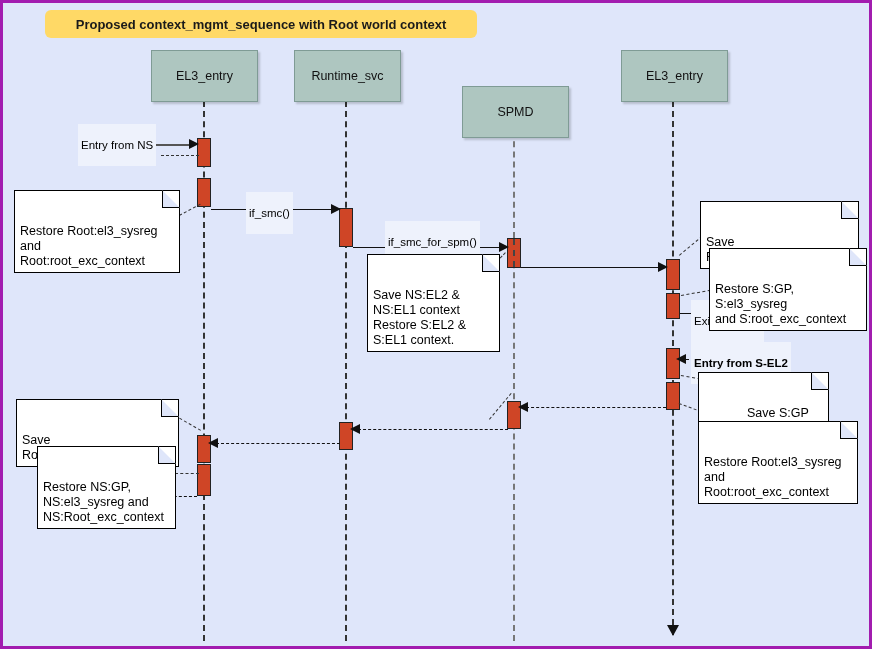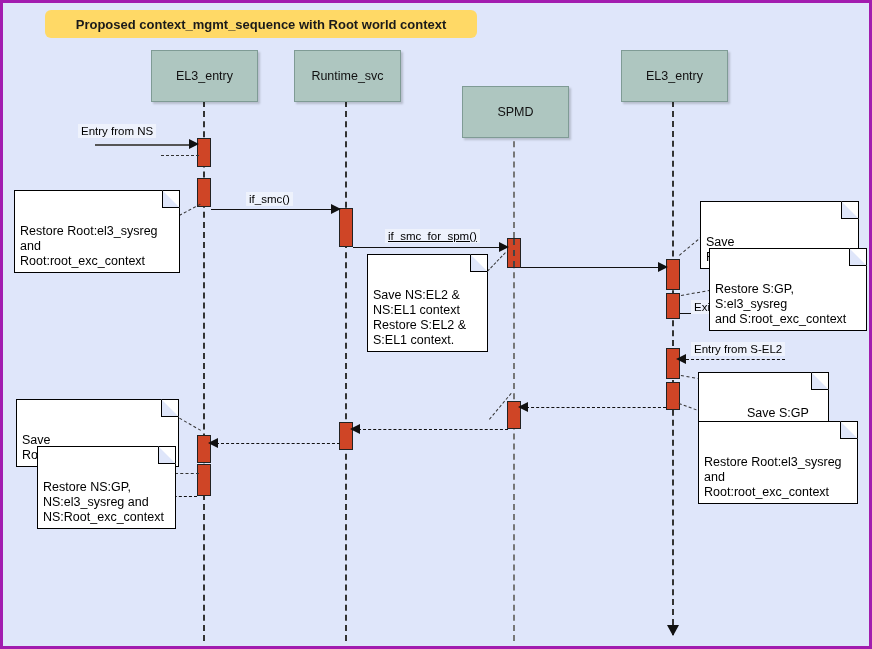"Entry from NS" .msglabel { padding: 1px 3px -> 15px 3px }
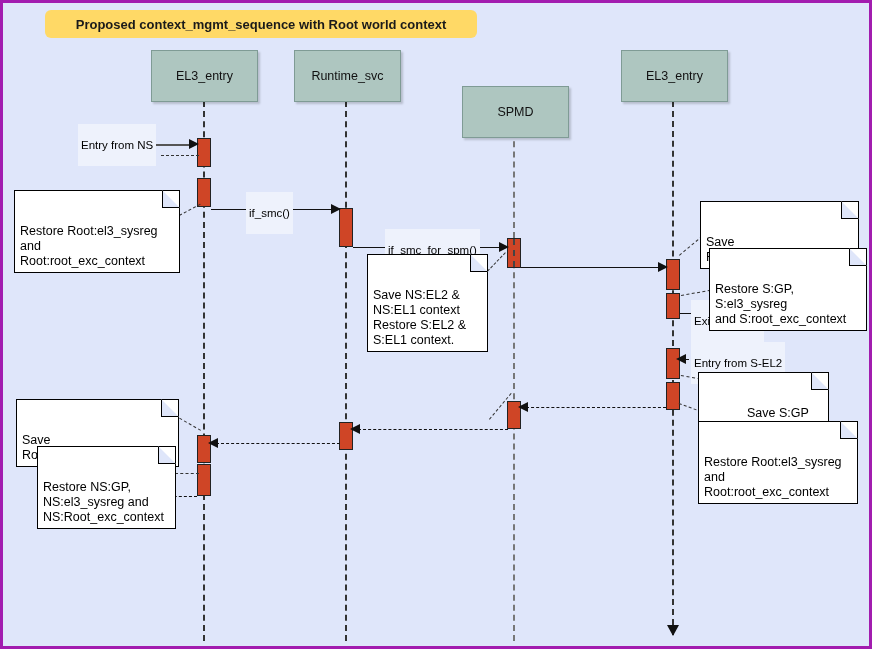"if_smc_for_spm()" div.msglabel { text-decoration: underline -> none; top: 226px -> 218px }
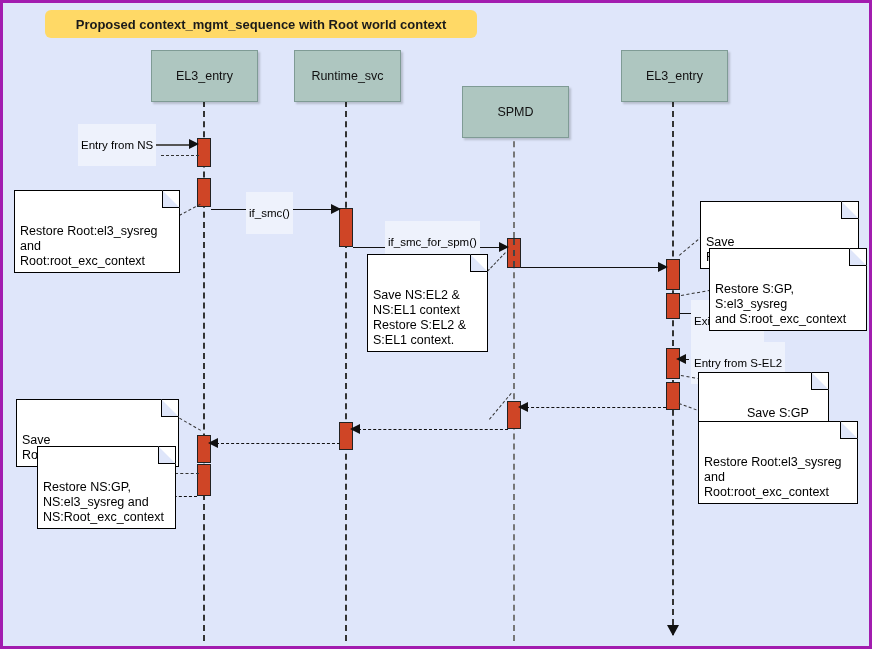"Save NS:EL2 &" div.note { width: 121px -> 133px }
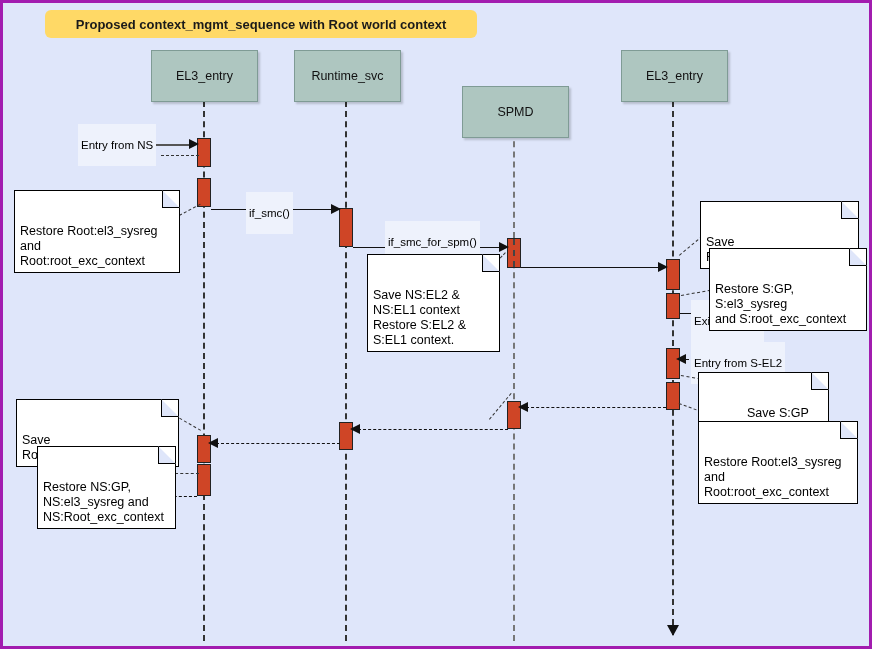"Entry from S-EL2" div.msglabel { font-weight: none -> bold }
